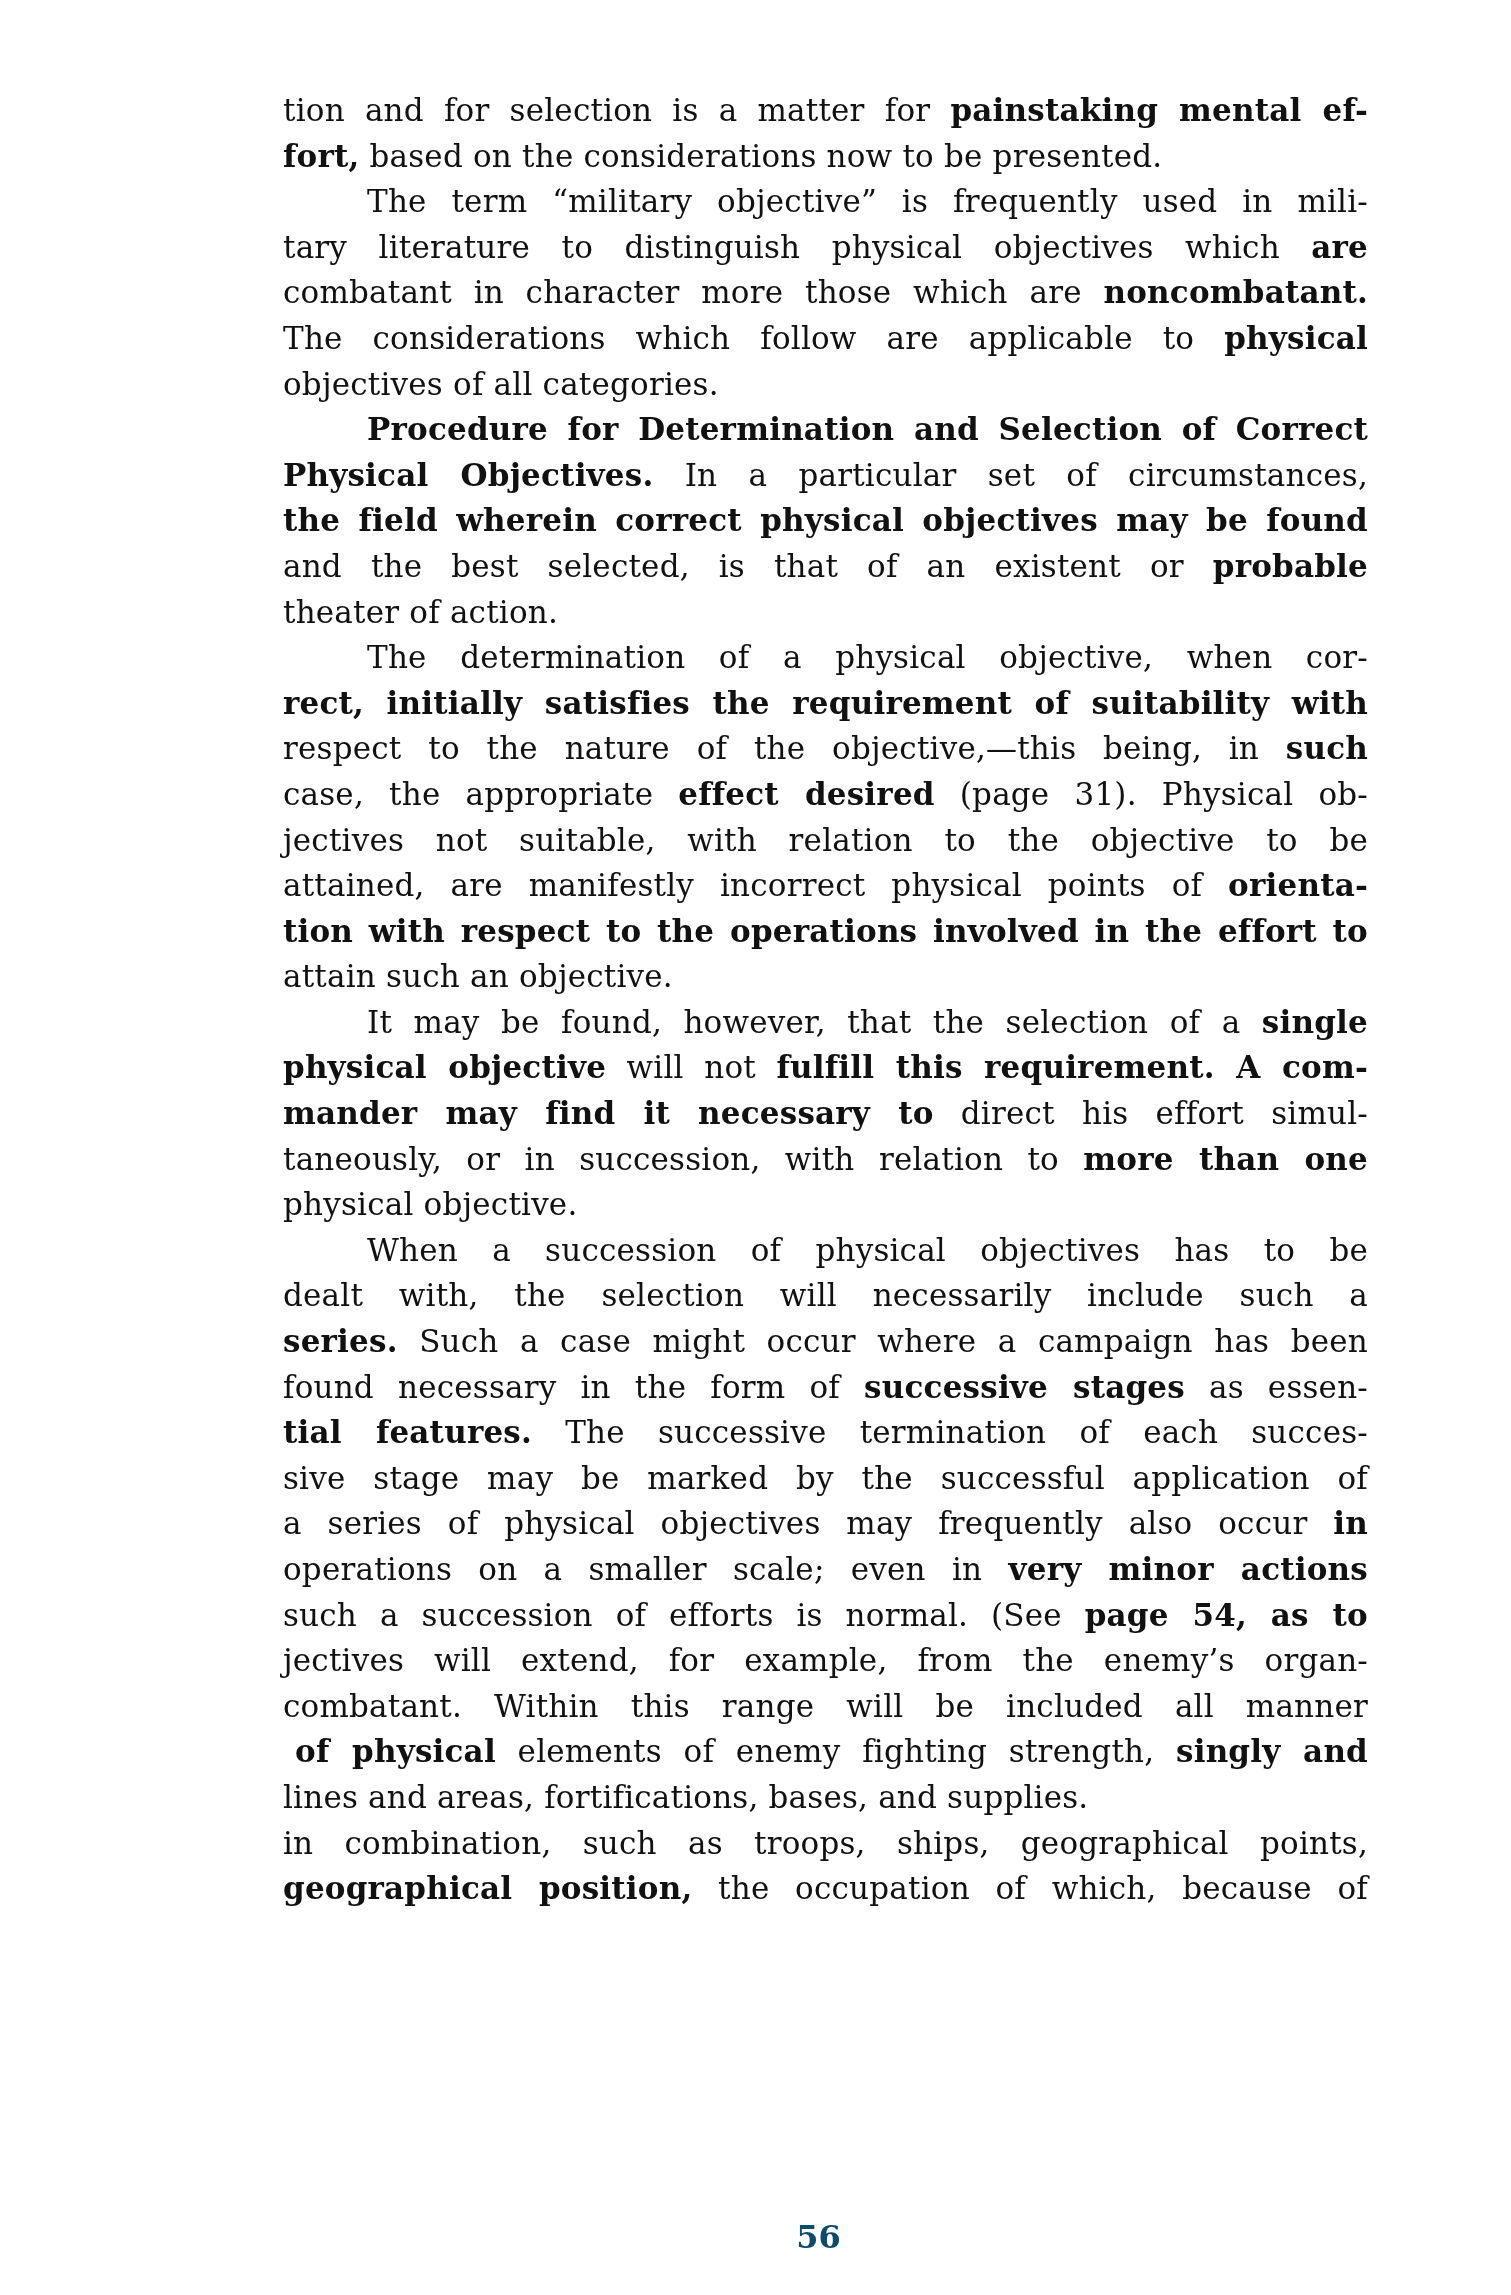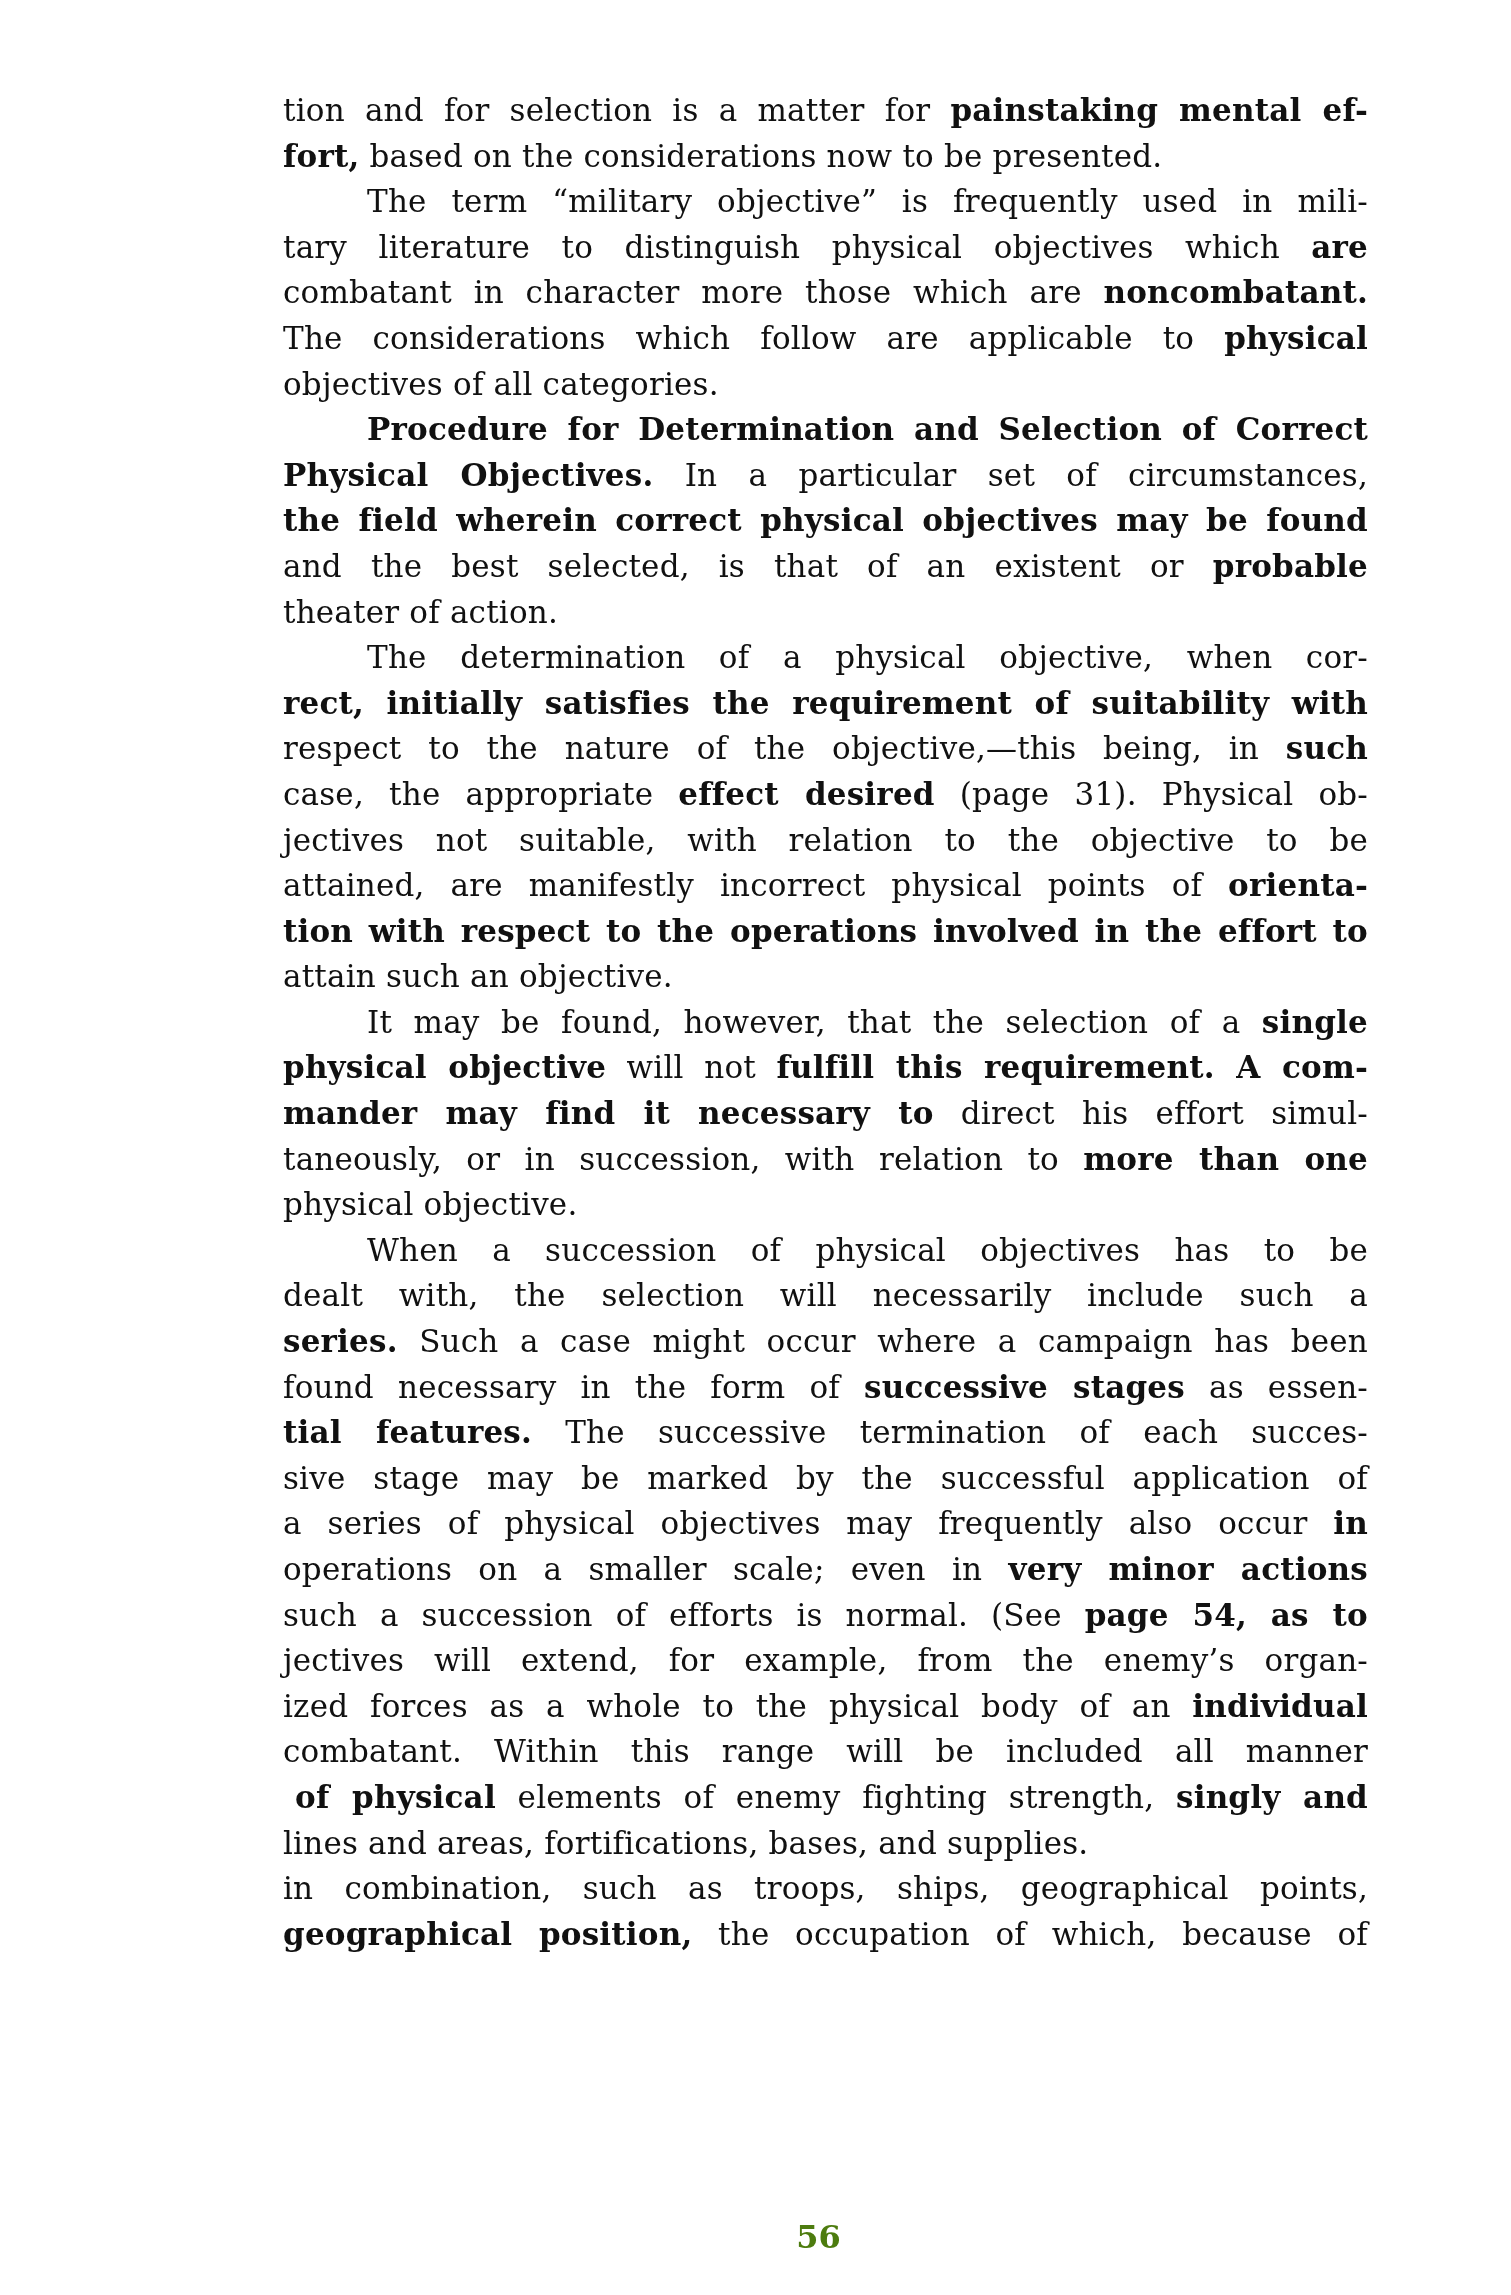"ized forces as a whole" span.line { html: <span><span>ized forces as a whole to the physical body of an </span><span>individual</span></span> -> none }
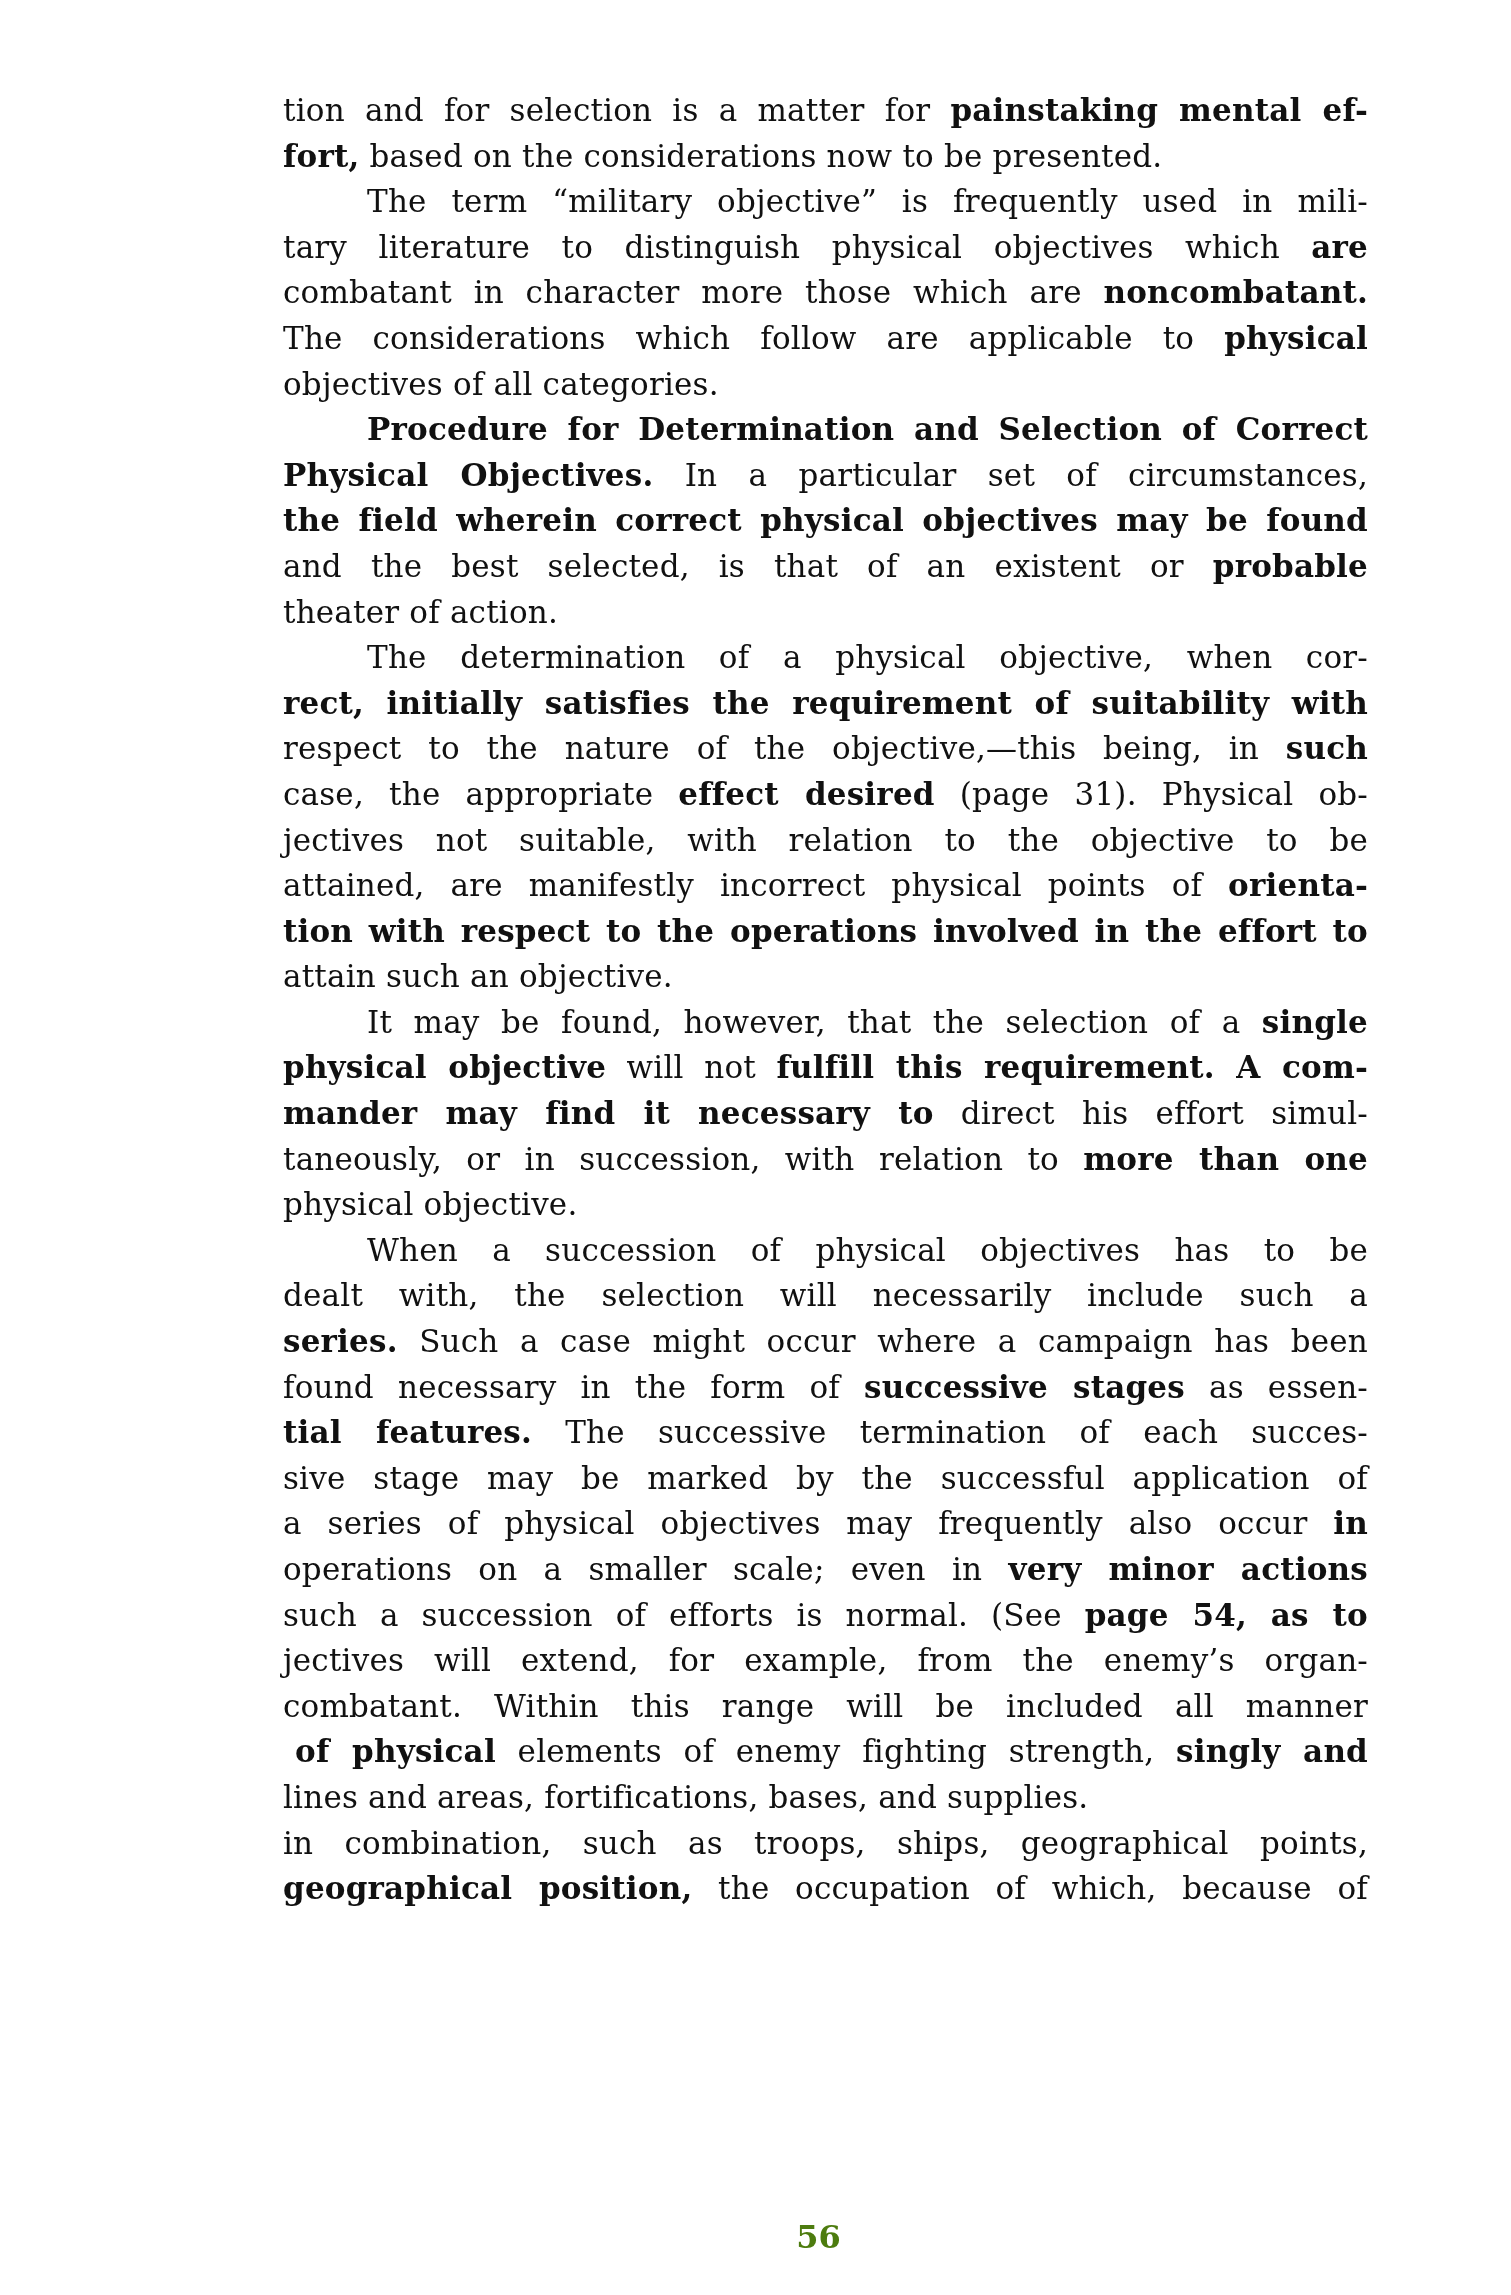"56" .page-number { color: #4d7c0f -> #0c4a6e }
